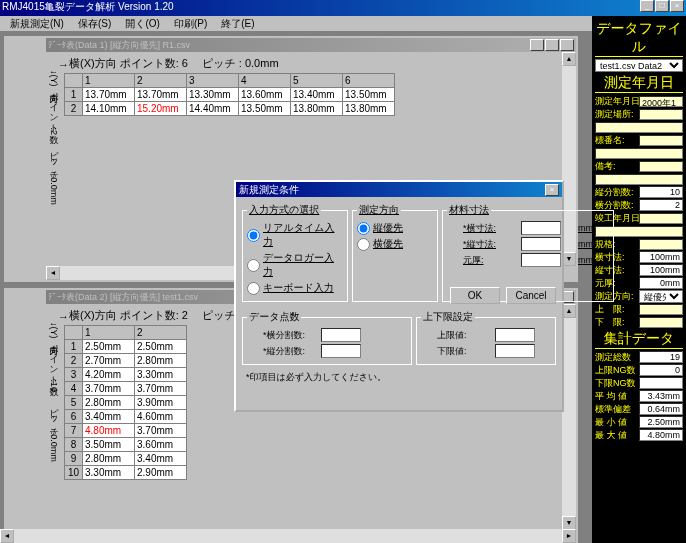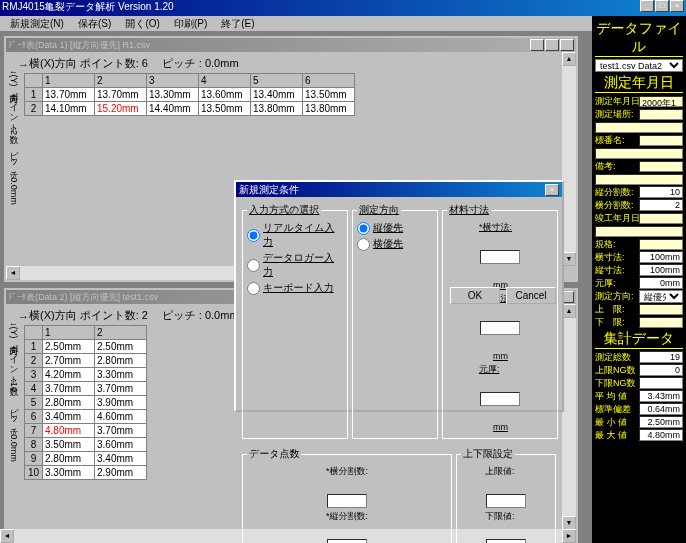"ﾃﾞｰﾀ表(Data 1) [縦方向優先] R1.csv" .mdiwin { padding-left: none -> 40px }
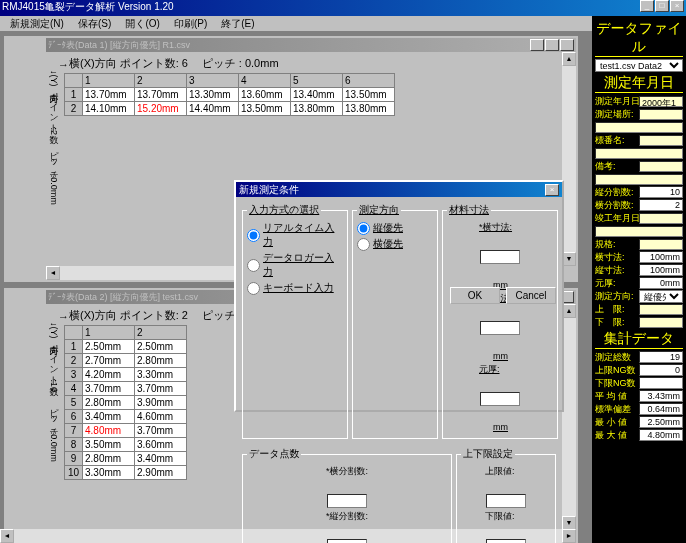"*横寸法:" .fld-row { flex-direction: column -> none; margin: 2px 7px -> 2px 16px }
